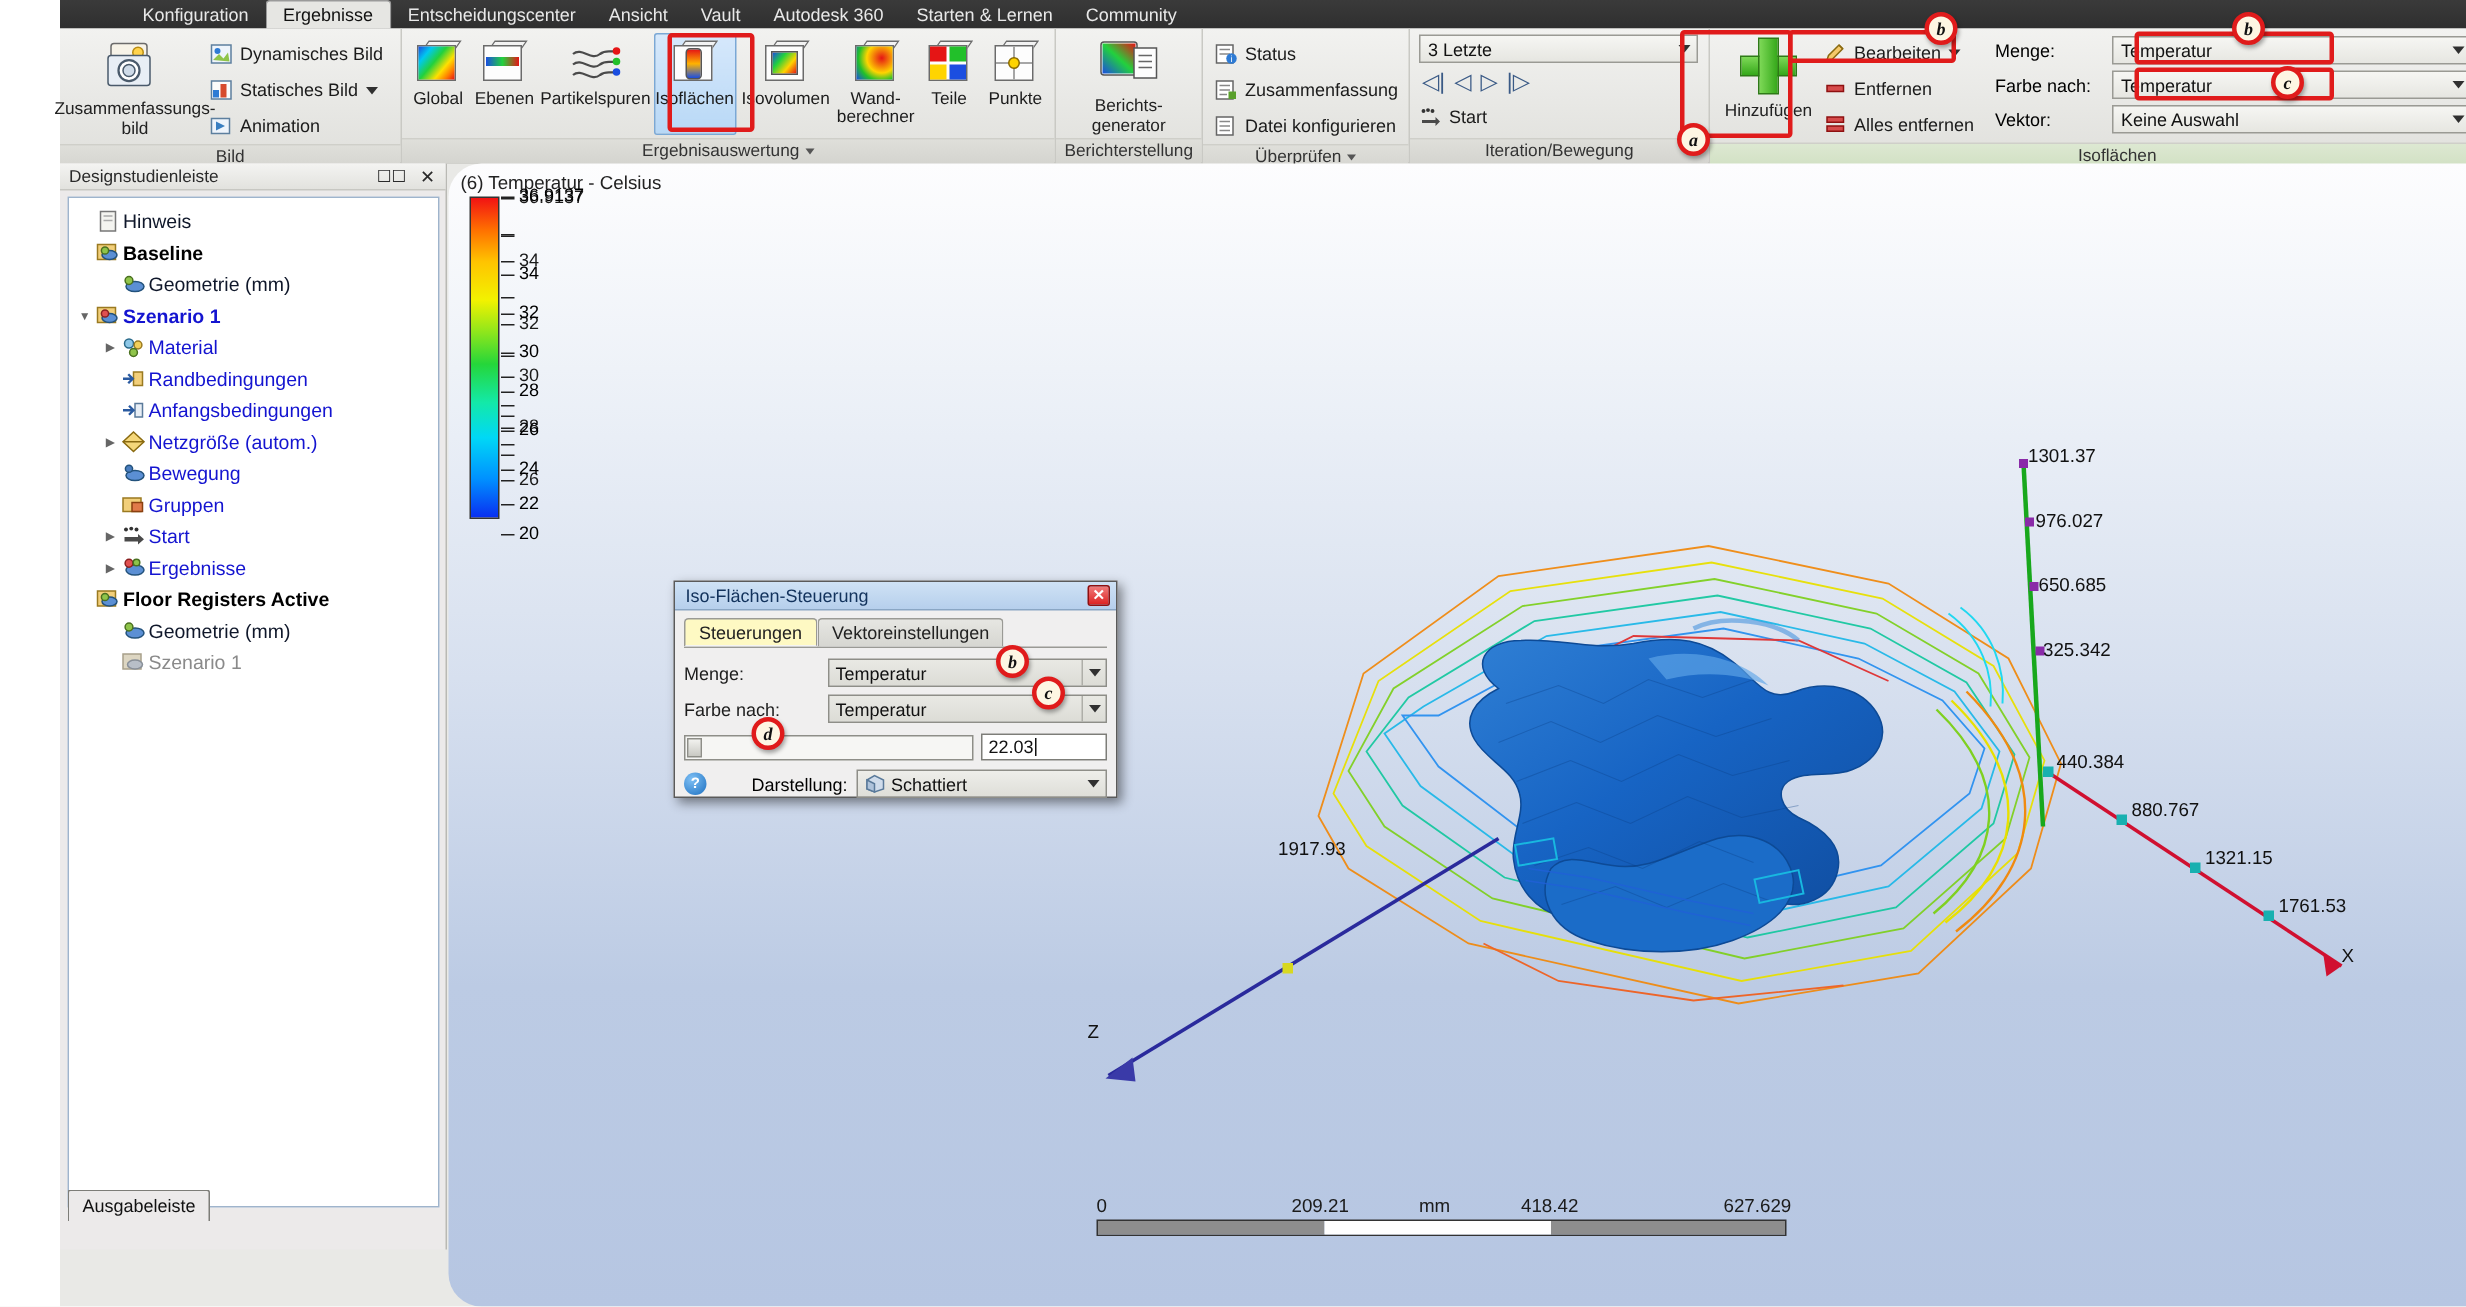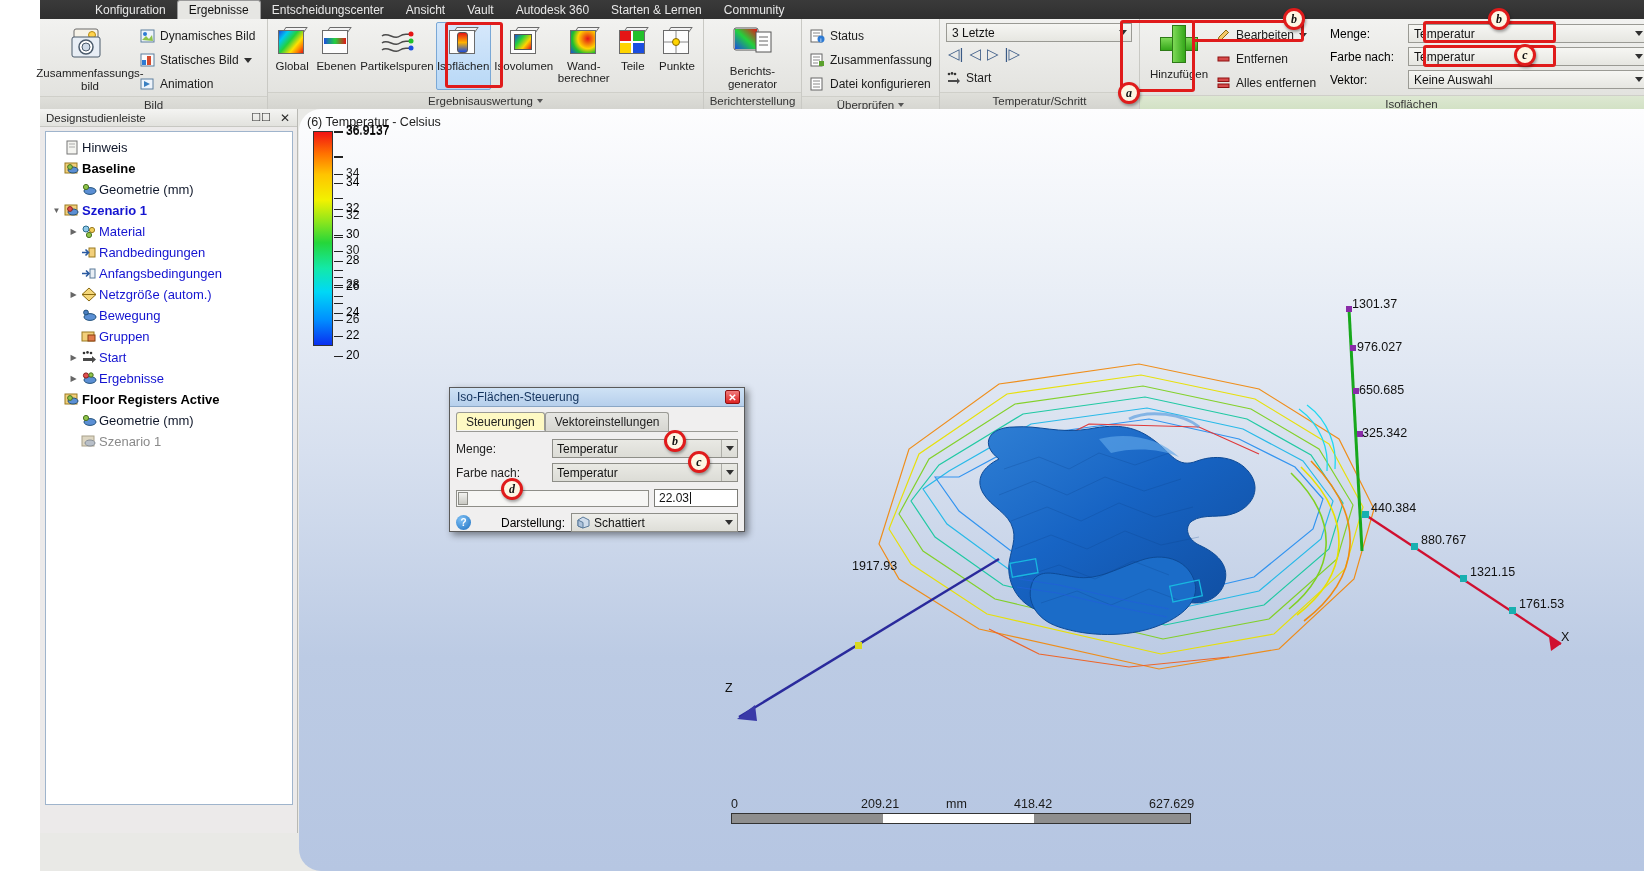"Temperatur/Schritt" div.rpanel-title { text: Temperatur/Schritt -> Iteration/Bewegung }
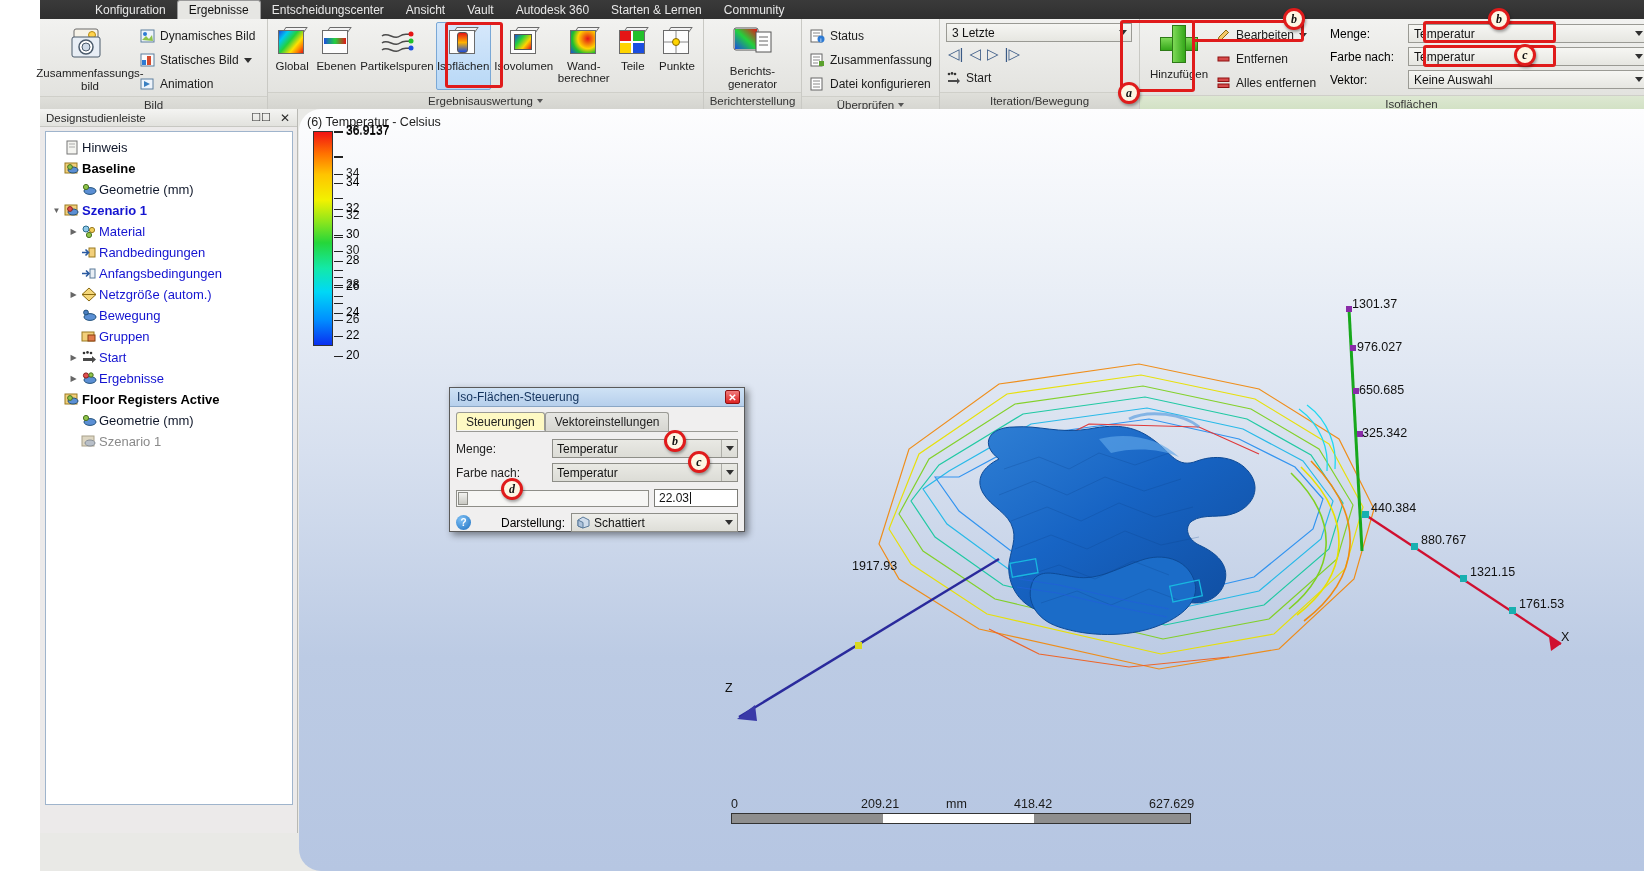"Ausgabeleiste" div.outbar { html: none -> <div> <span>Ausgabeleiste</span> </div> }
